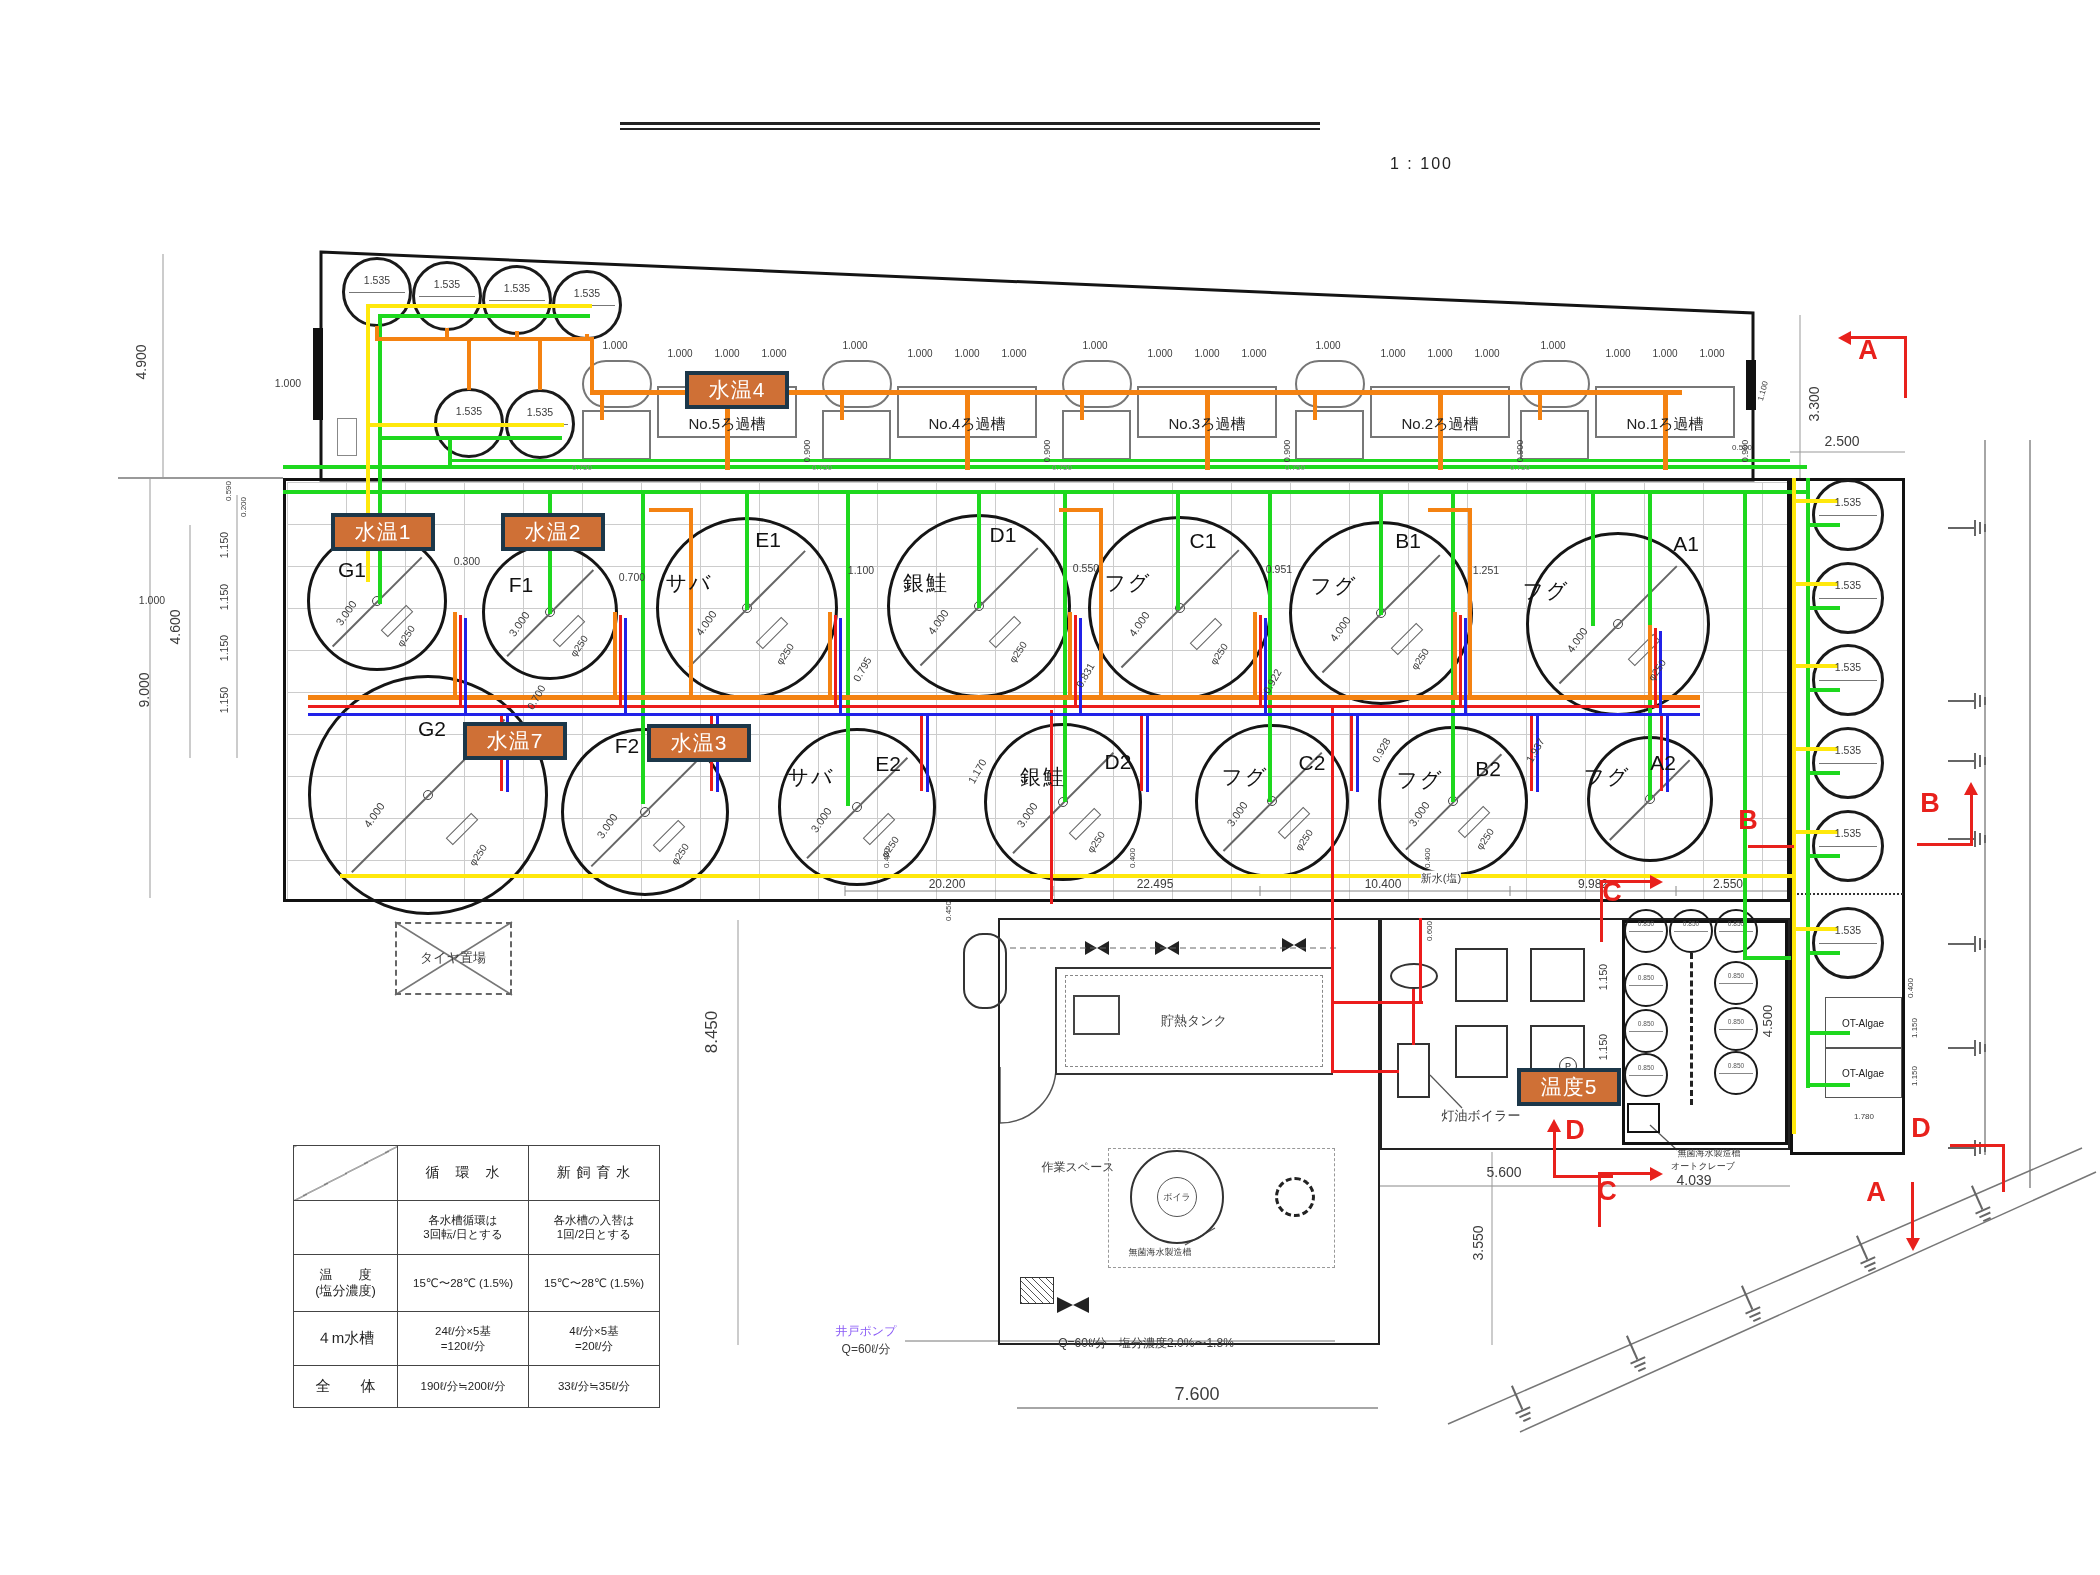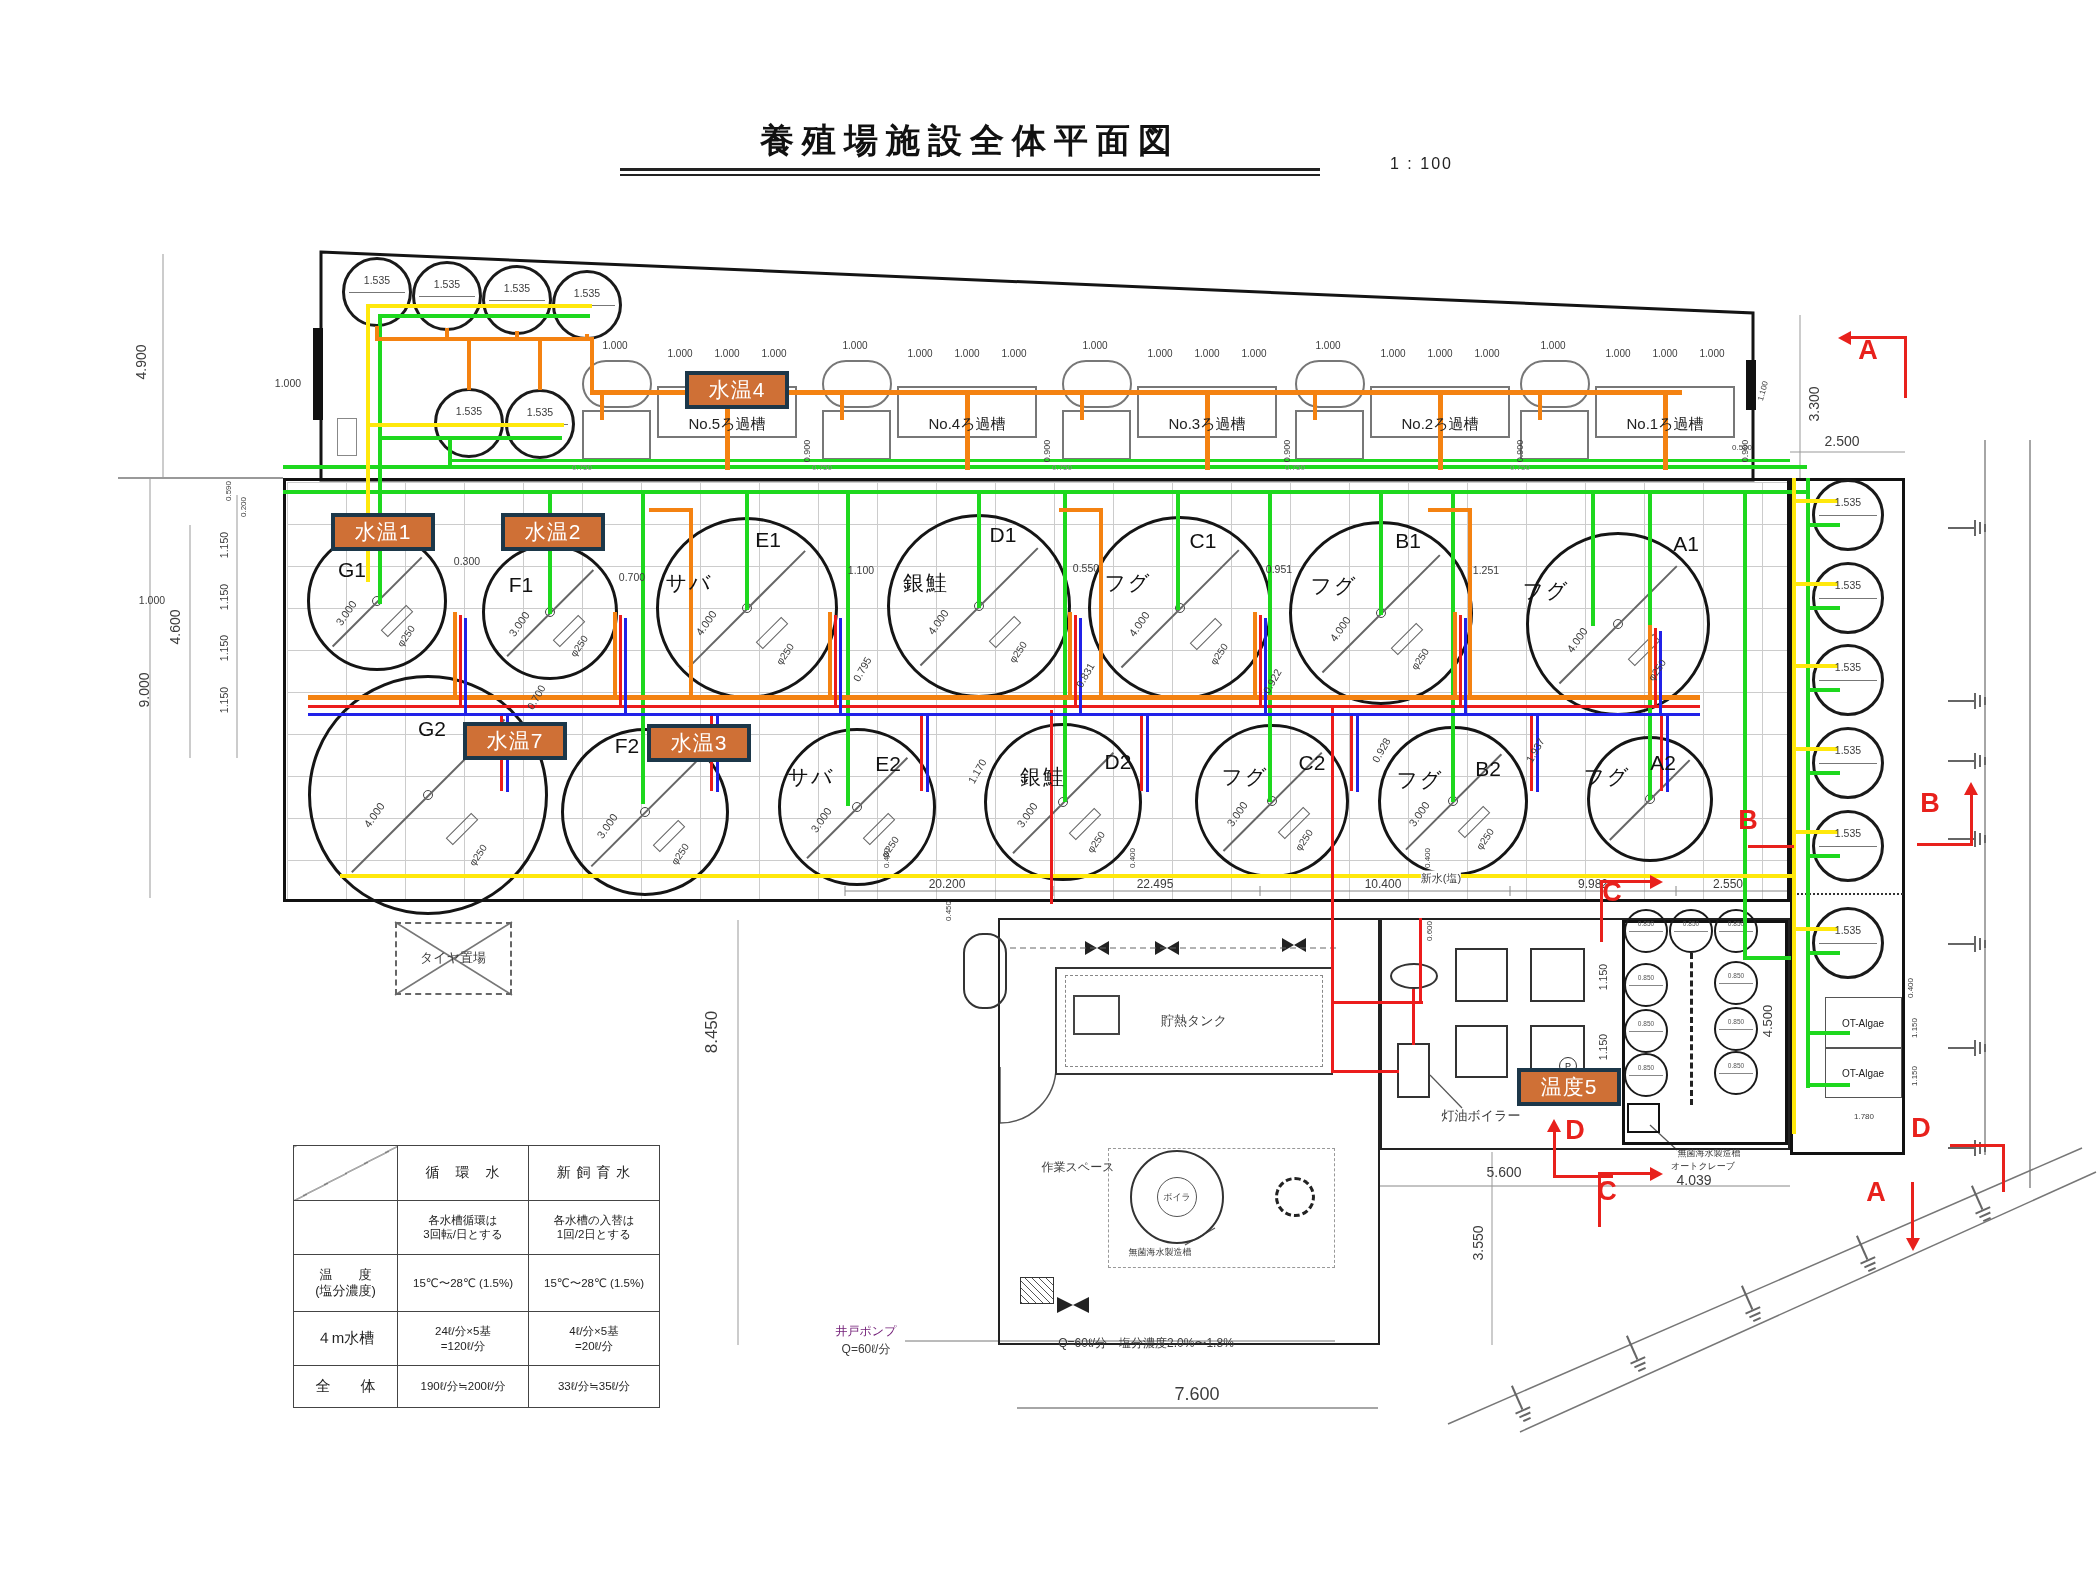"養殖場施設全体平面図" div { html: <div>養殖場施設全体平面図</div> -> none }
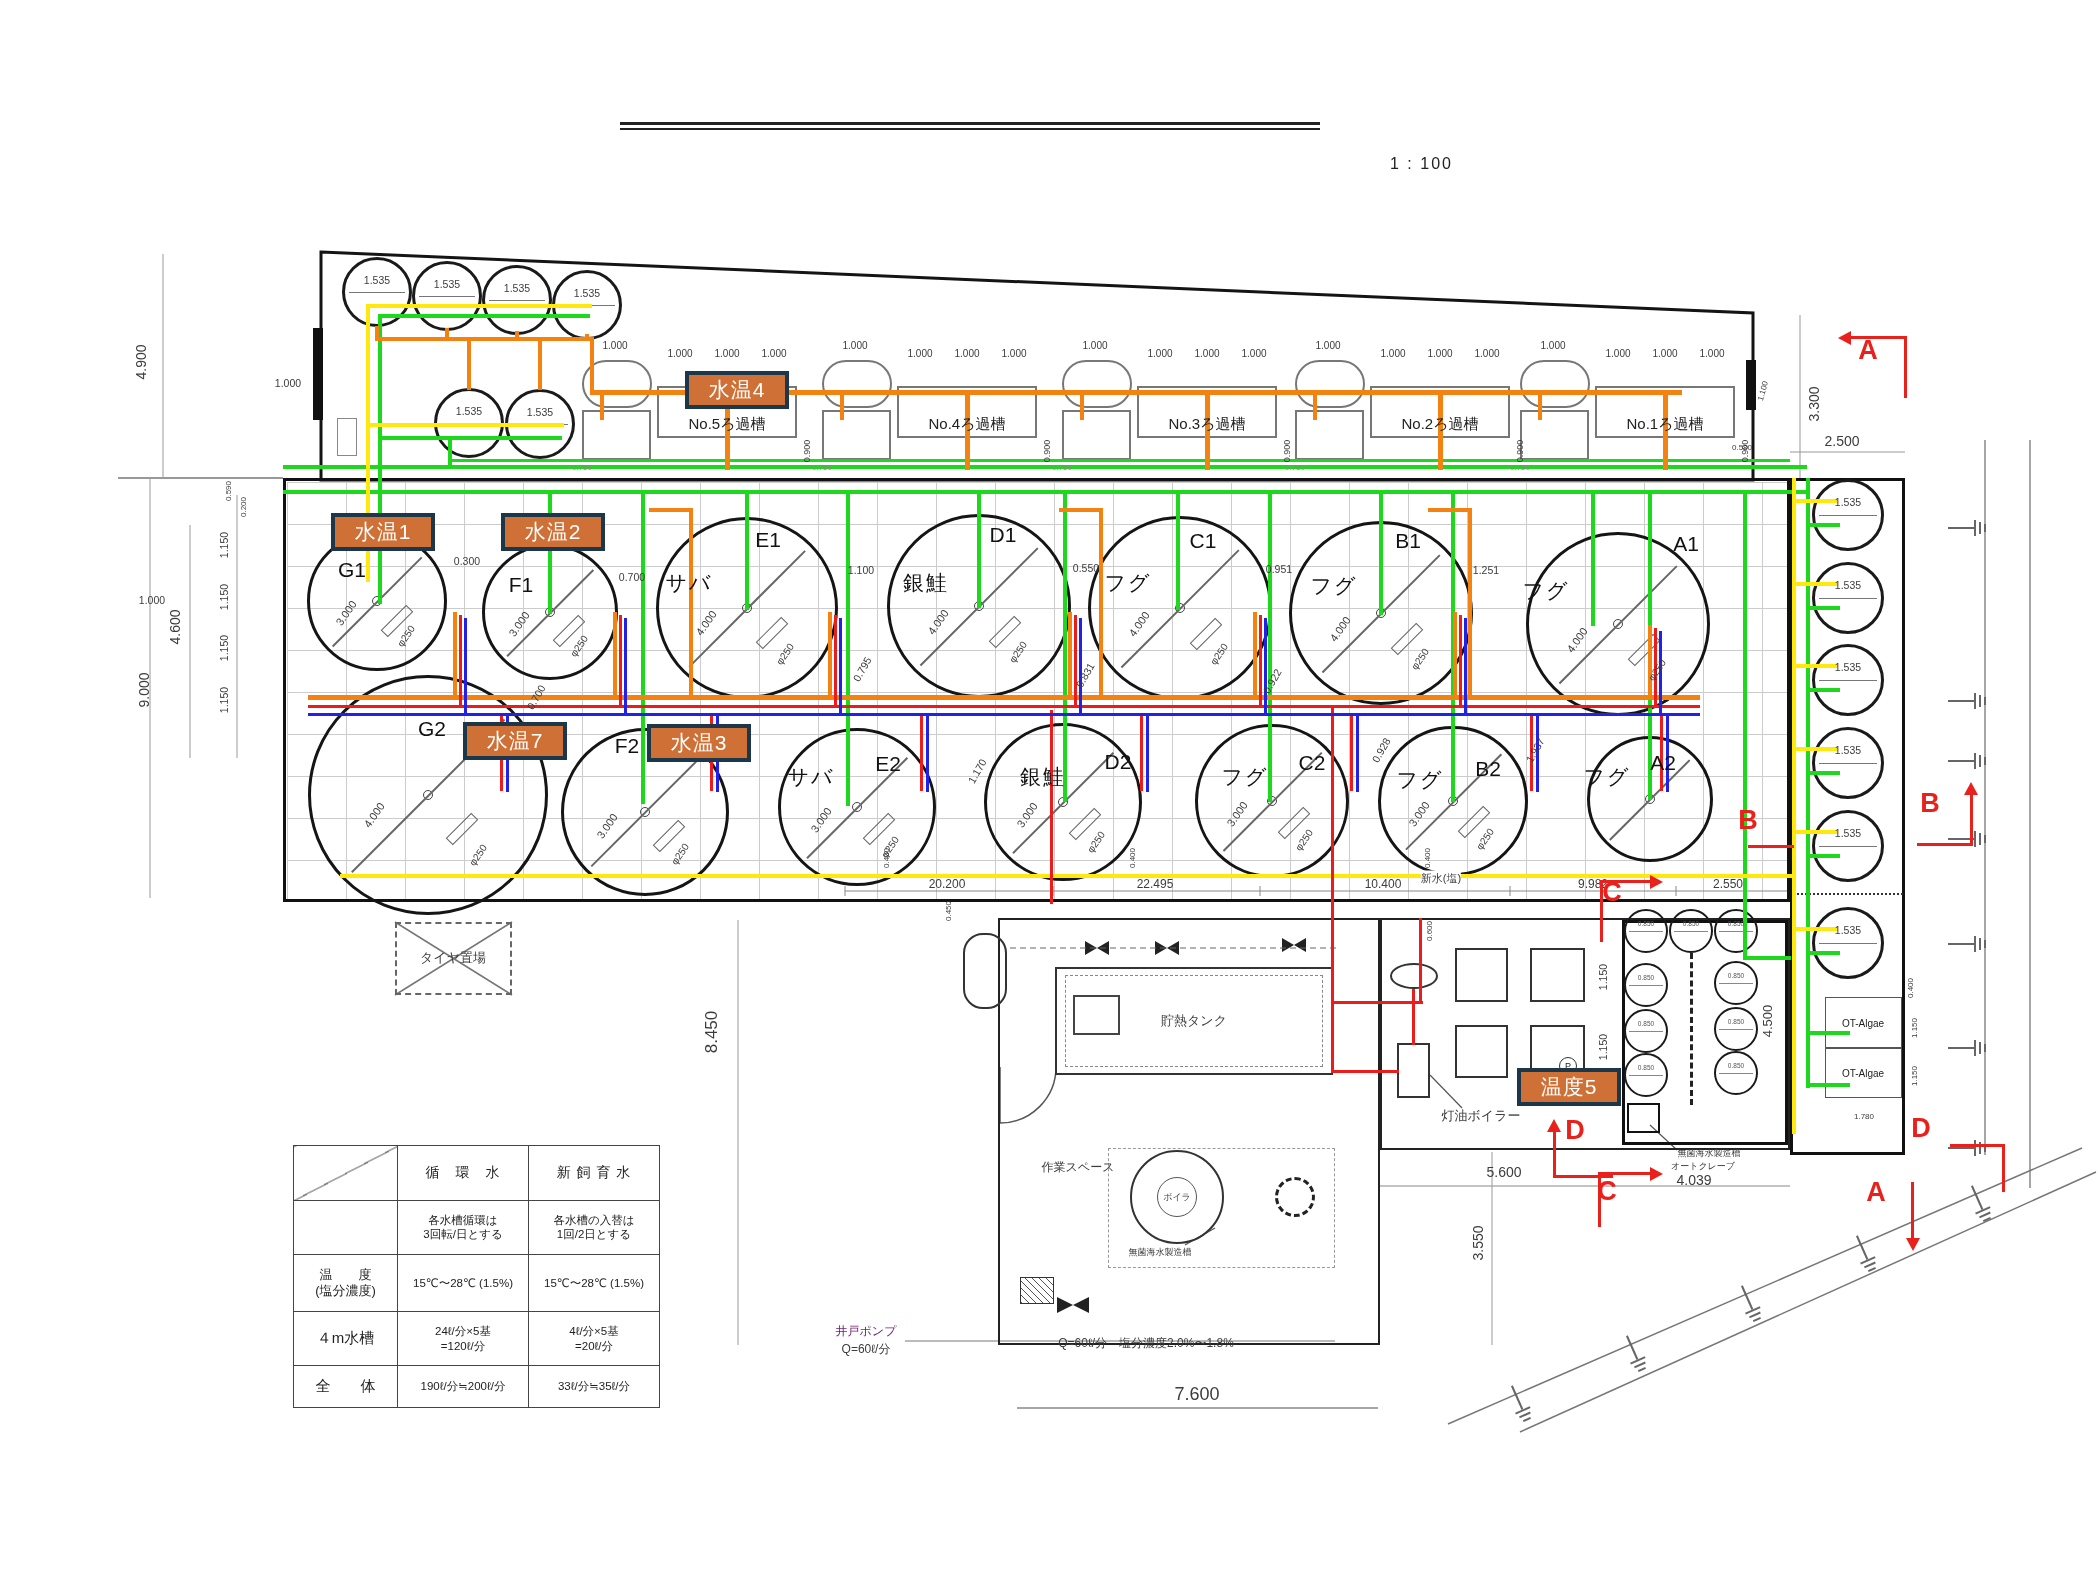"井戸ポンプ" div.lbl { color: #701a75 -> #8b5cf6 }
